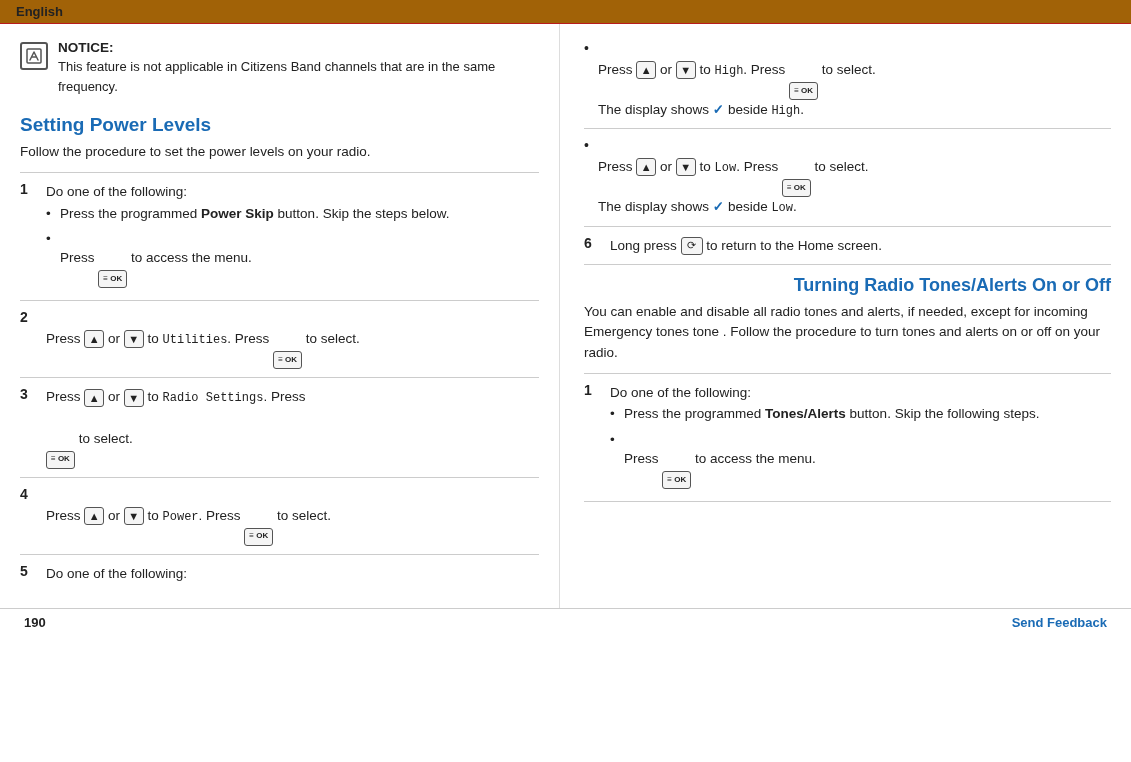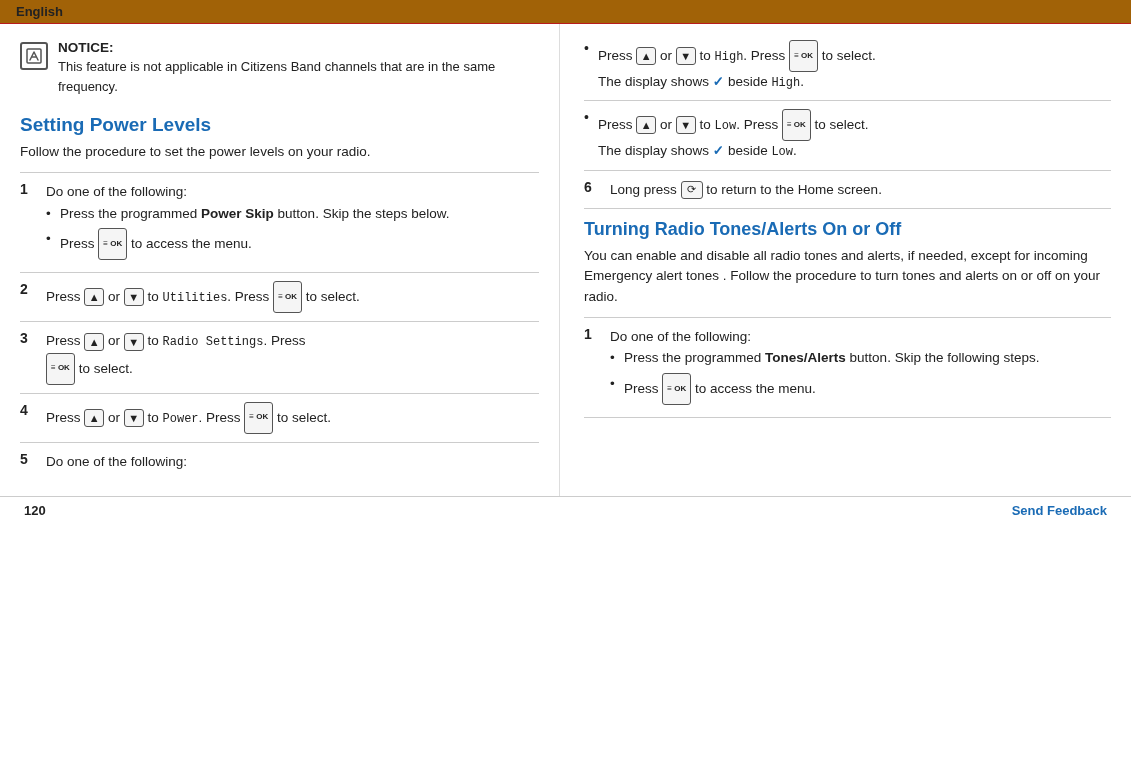"≡ OK" .btn-ok { height: 32px -> 18px; margin-top: none -> 42px }
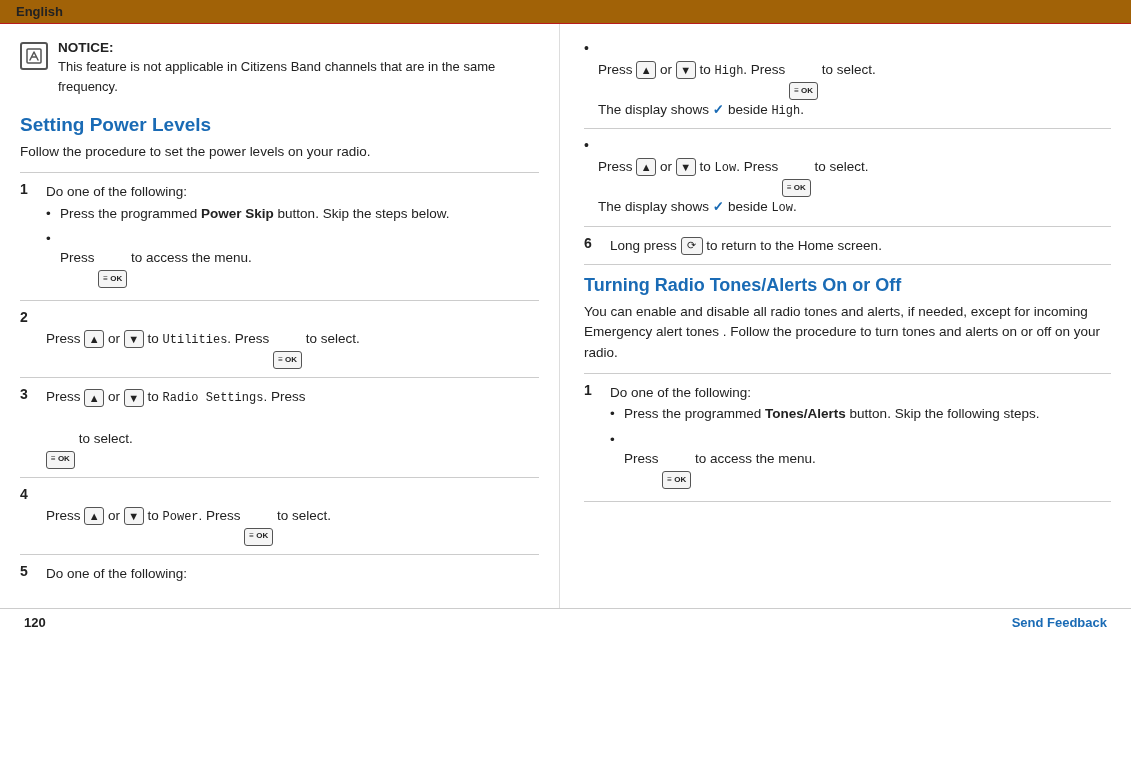"Turning Radio Tones/Alerts On or" div.section-title { text-align: none -> right }
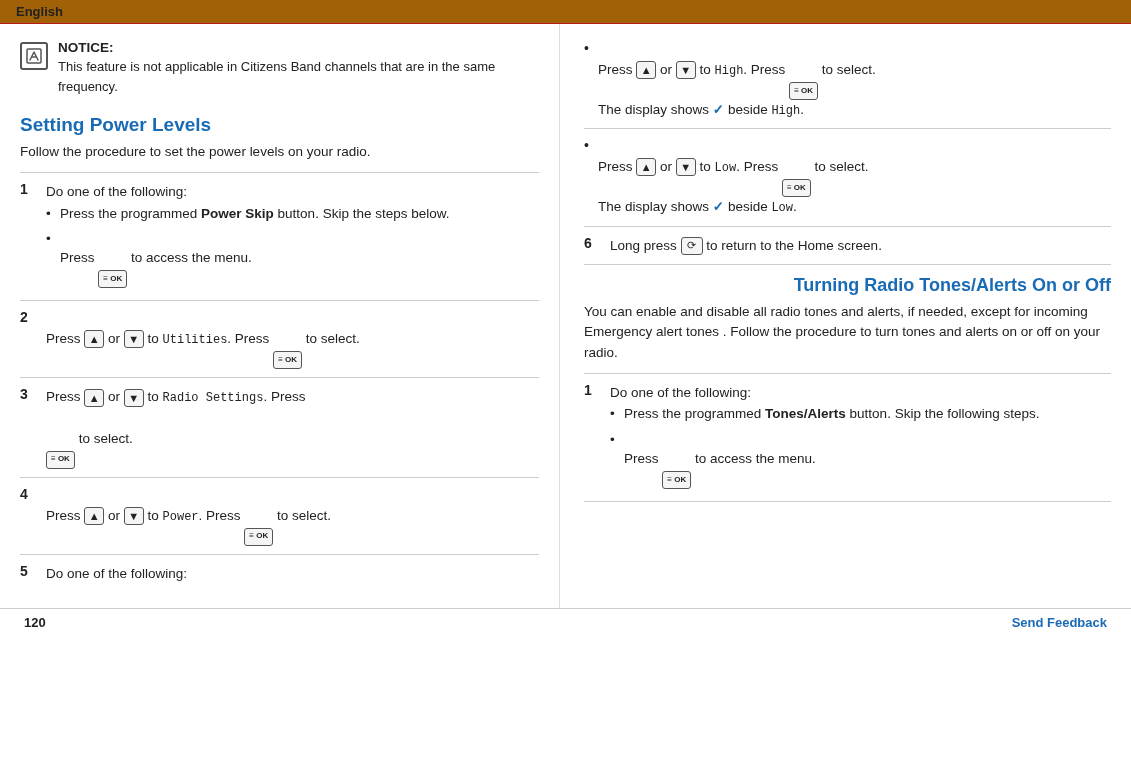"You can enable and disable" p.intro-text { text: alert tones -> tones tone }
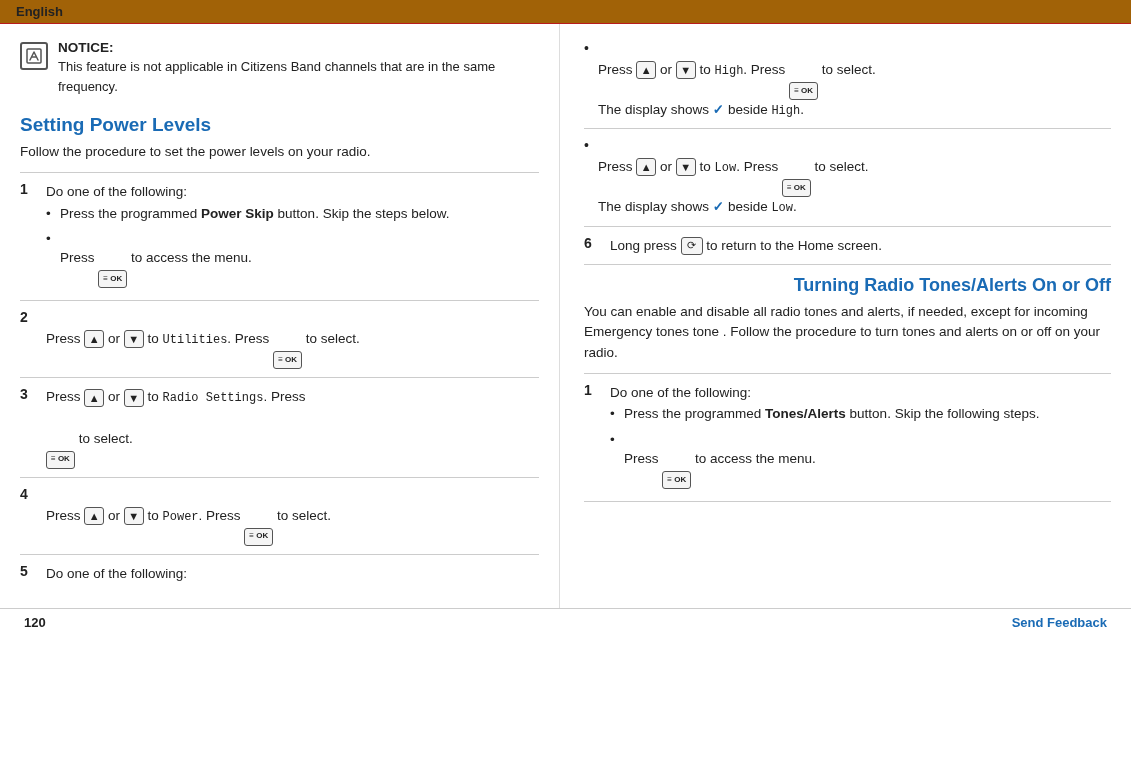"120" span.page-number { text: 120 -> 190 }
